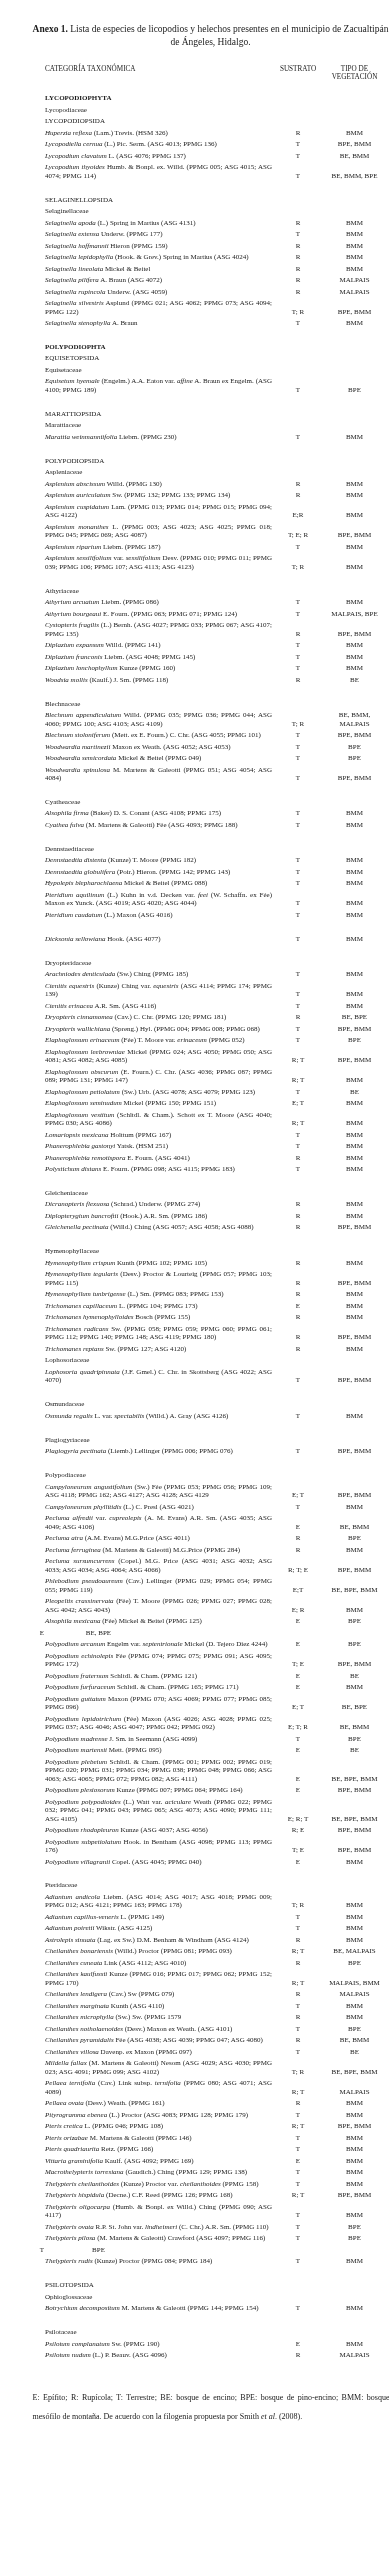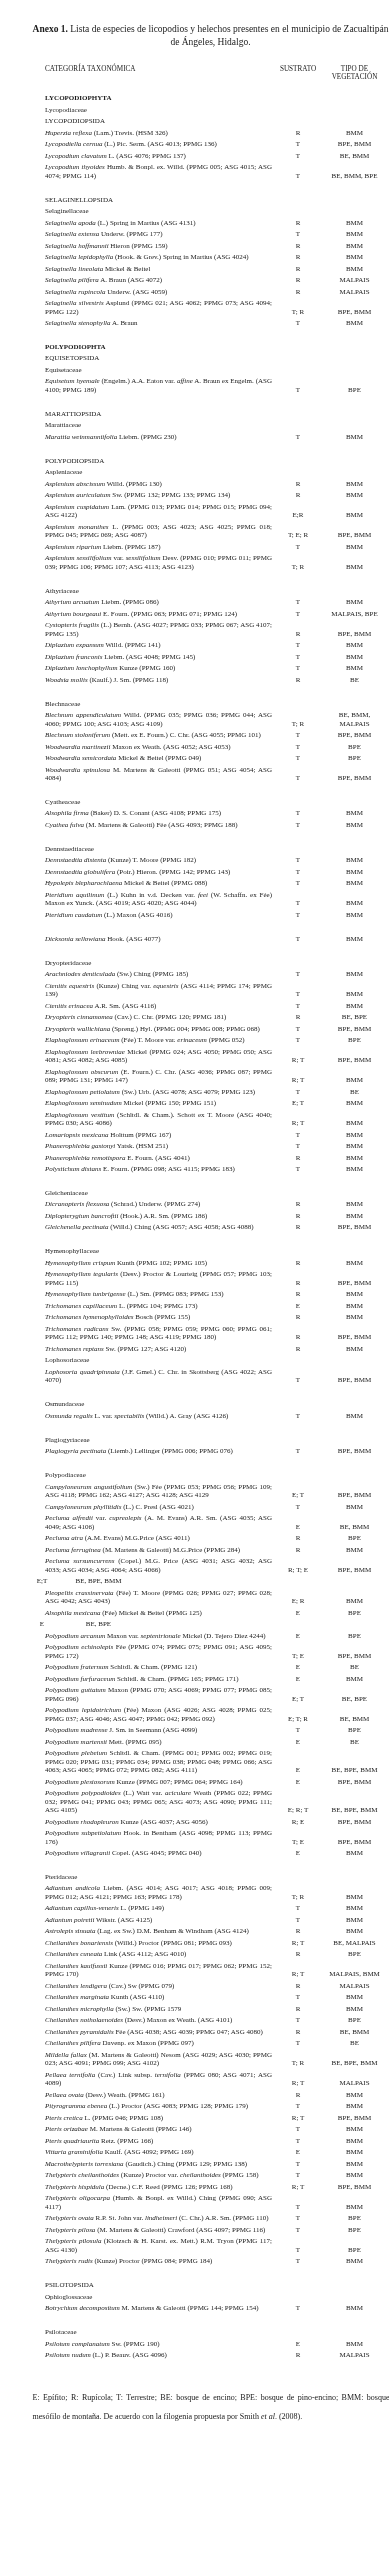"Phlebodium pseudoaureum (Cav.) Lellinger" div.c1 { html: none -> <div><span>Phlebodium pseudoaureum</span><span> (Cav.) Lellinger (PPMG 029; PPMG 054; PPMG 055; PPMG 119)</span></div> }
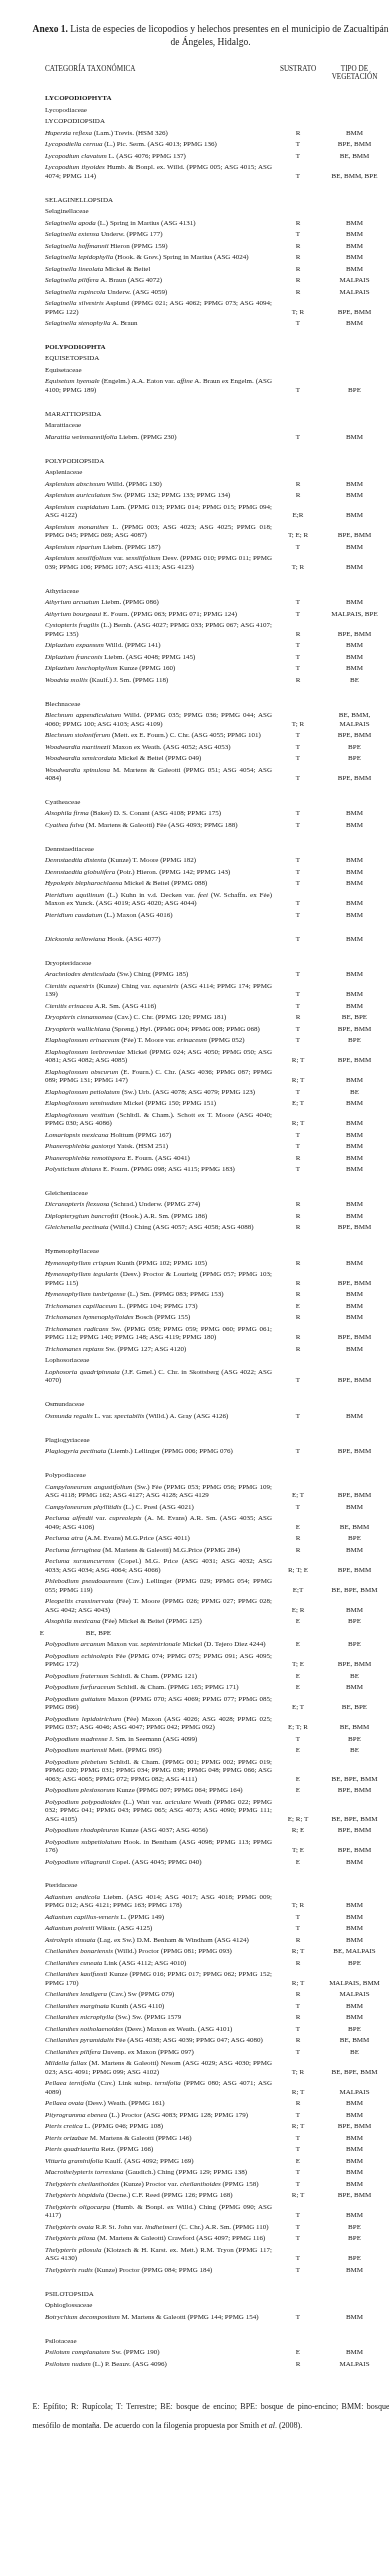"Maxon var." span { text: Maxon -> Engelm }
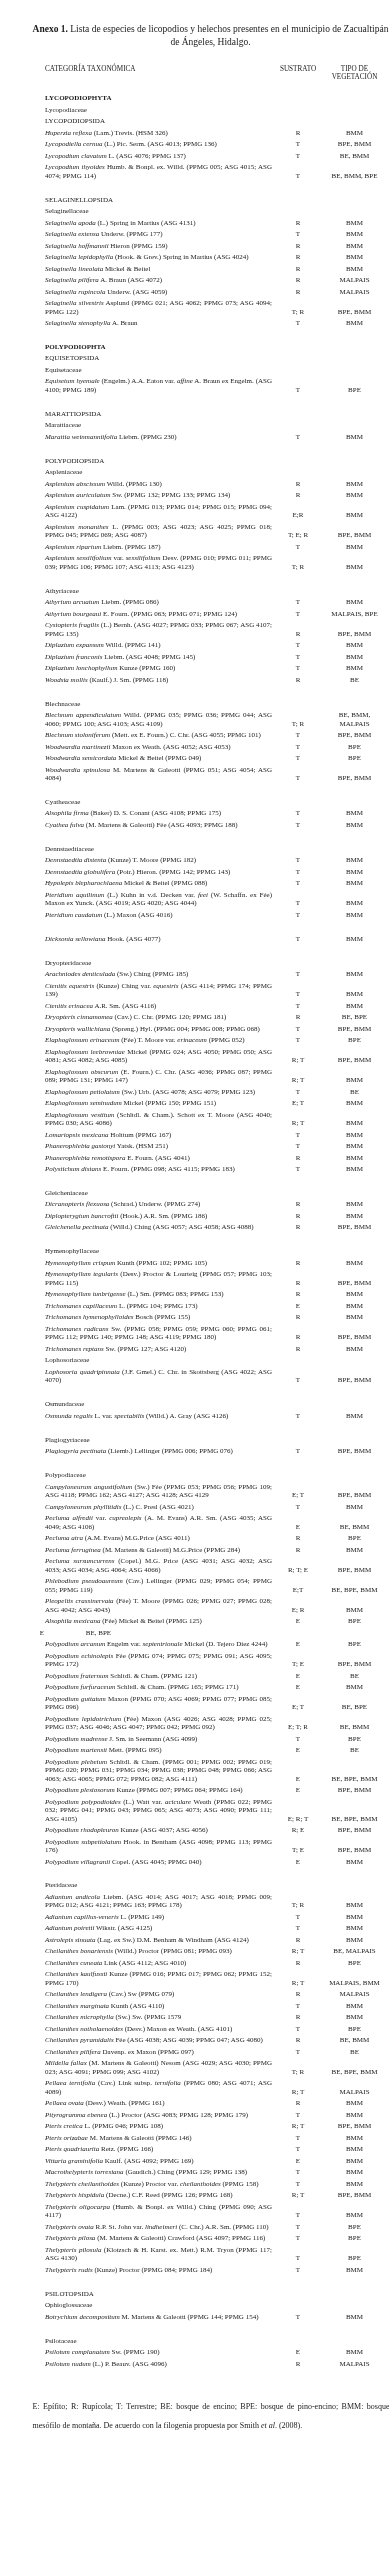"Cheilanthes pilifera" span.i { text: pilifera -> villosa }
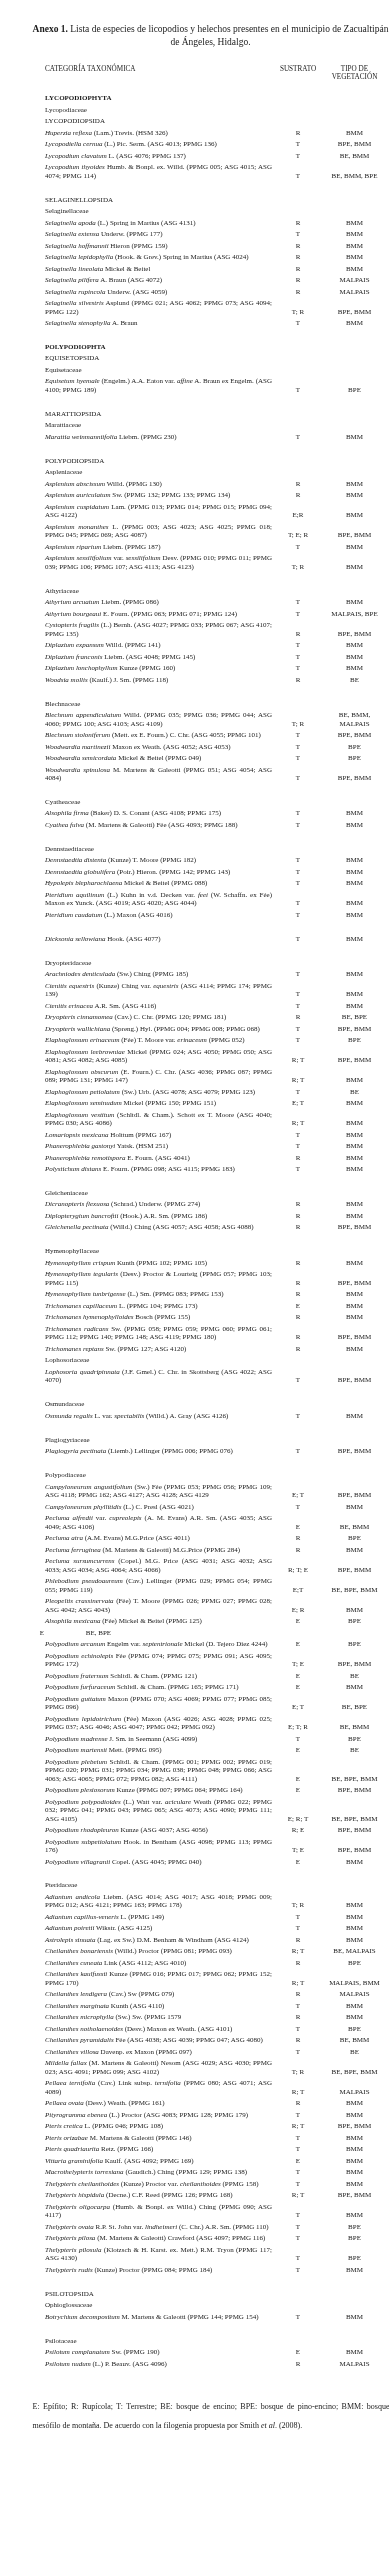"Thelypteris pilosula (Klotzsch & H." div.c1 { html: <div><span>Thelypteris pilosula</span><span> (Klotzsch &amp; H. Karst. ex. Mett.) R.M. Tryon (PPMG 117; ASG 4130)</span></div> -> none }
